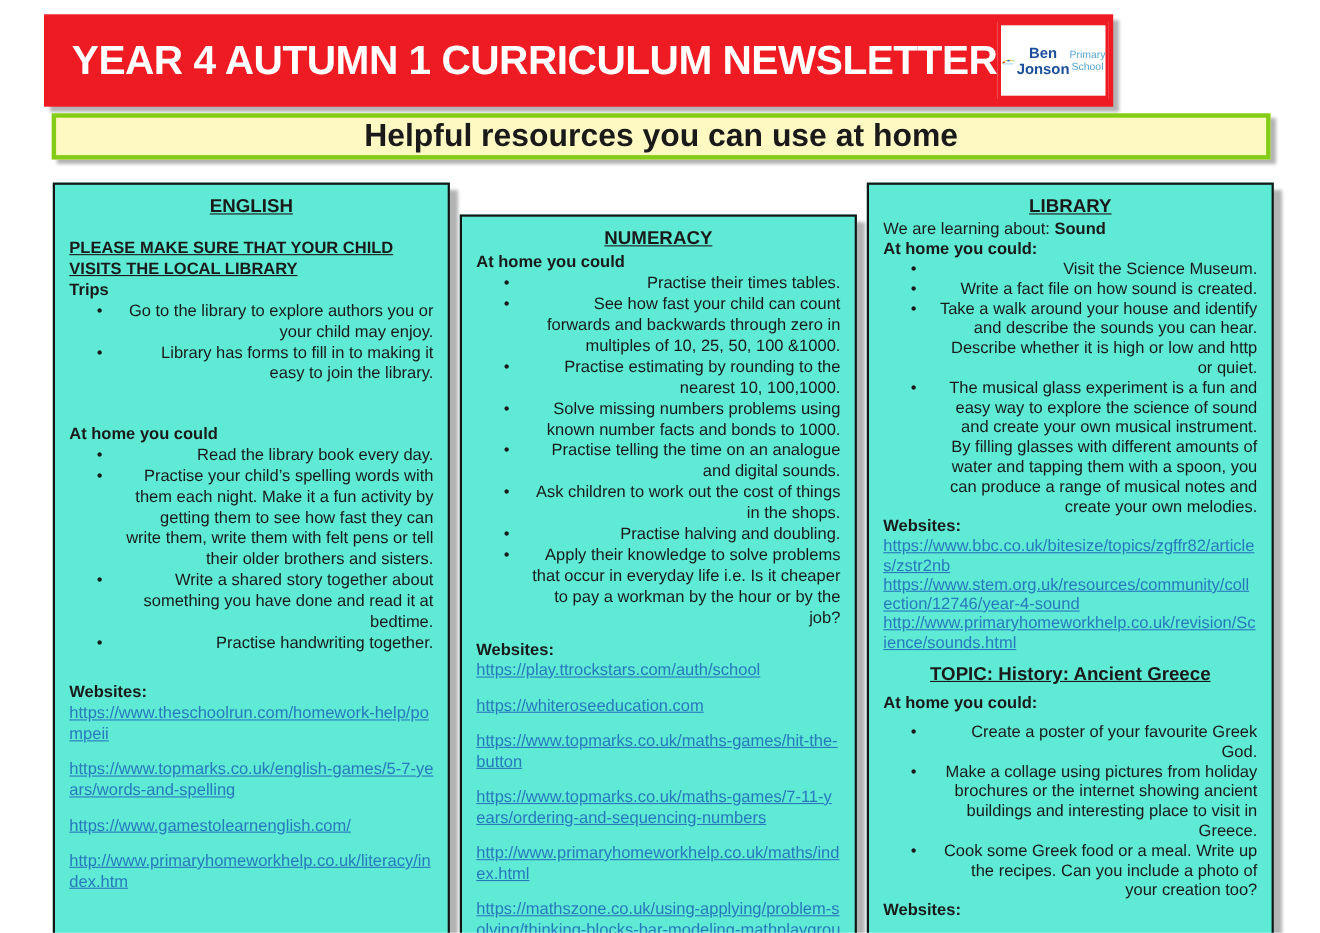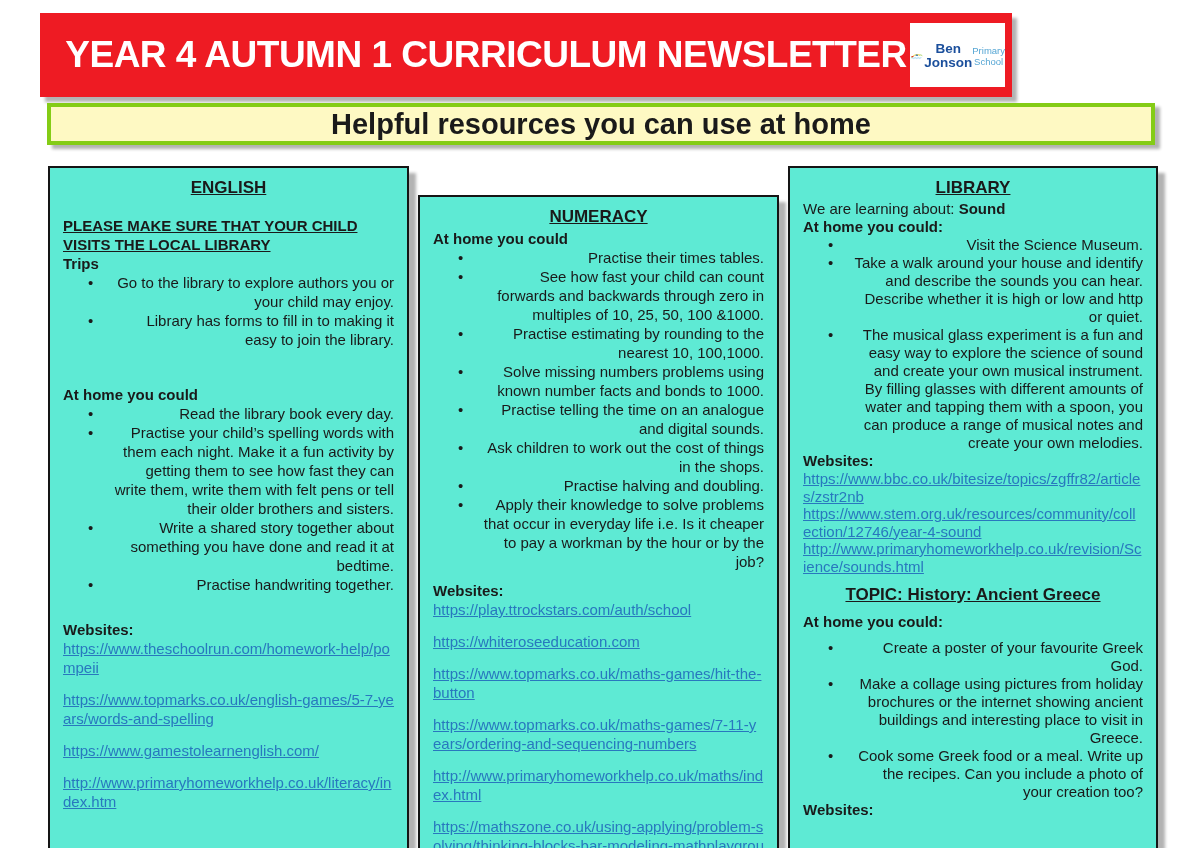"Write a fact file on" li { html: none -> <li>Write a fact file on how sound is created.</li> }
